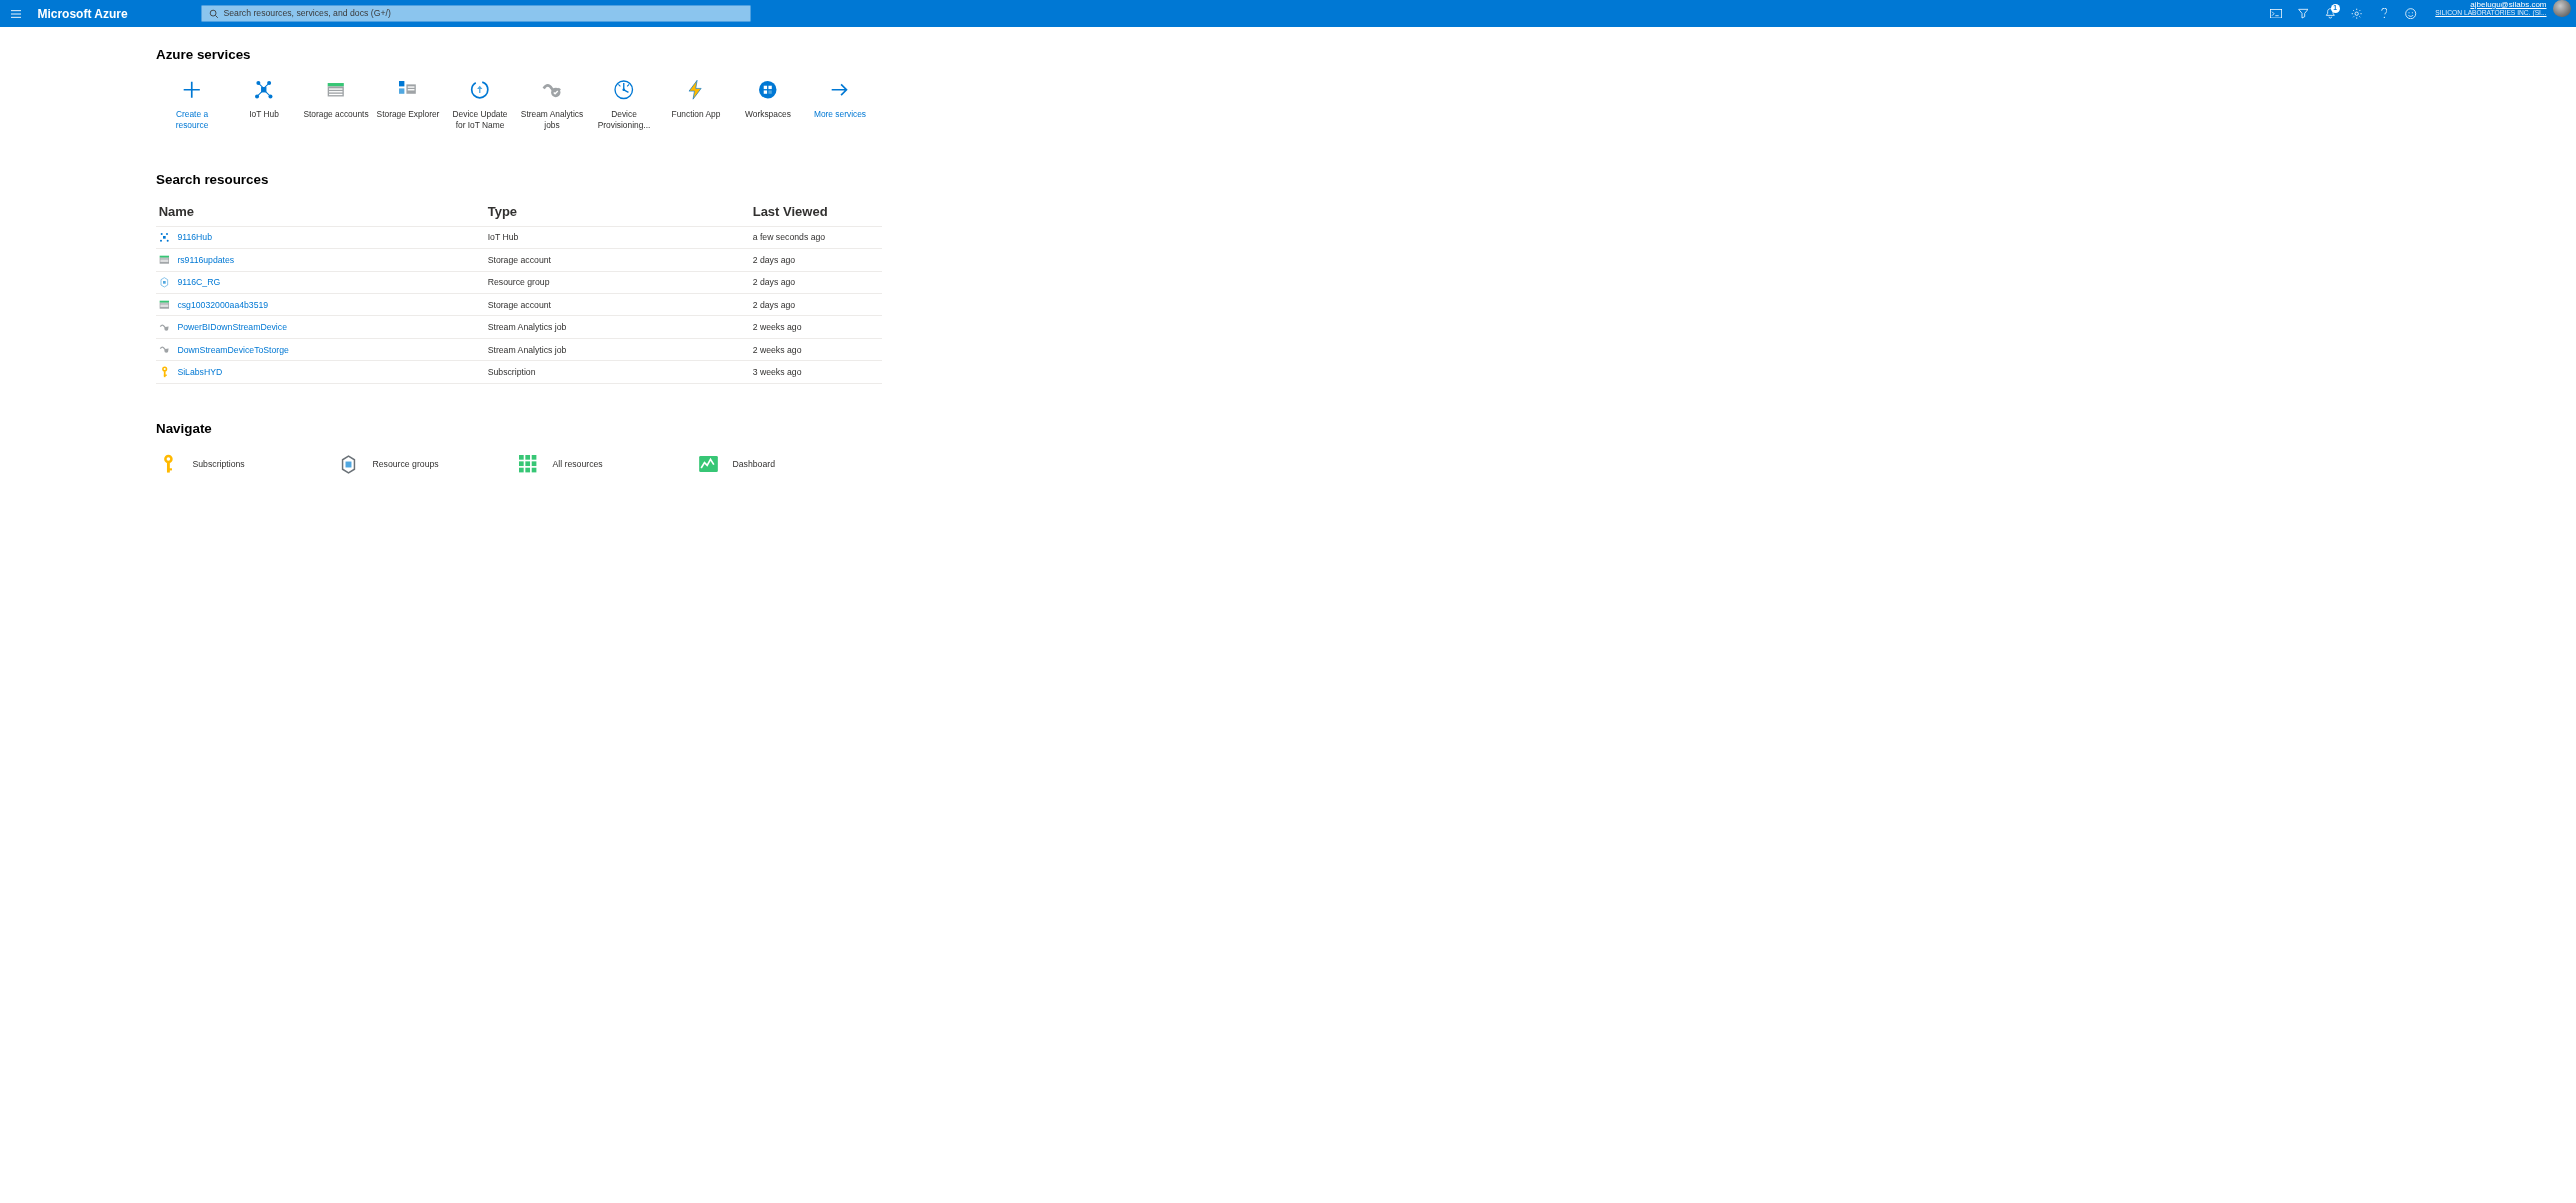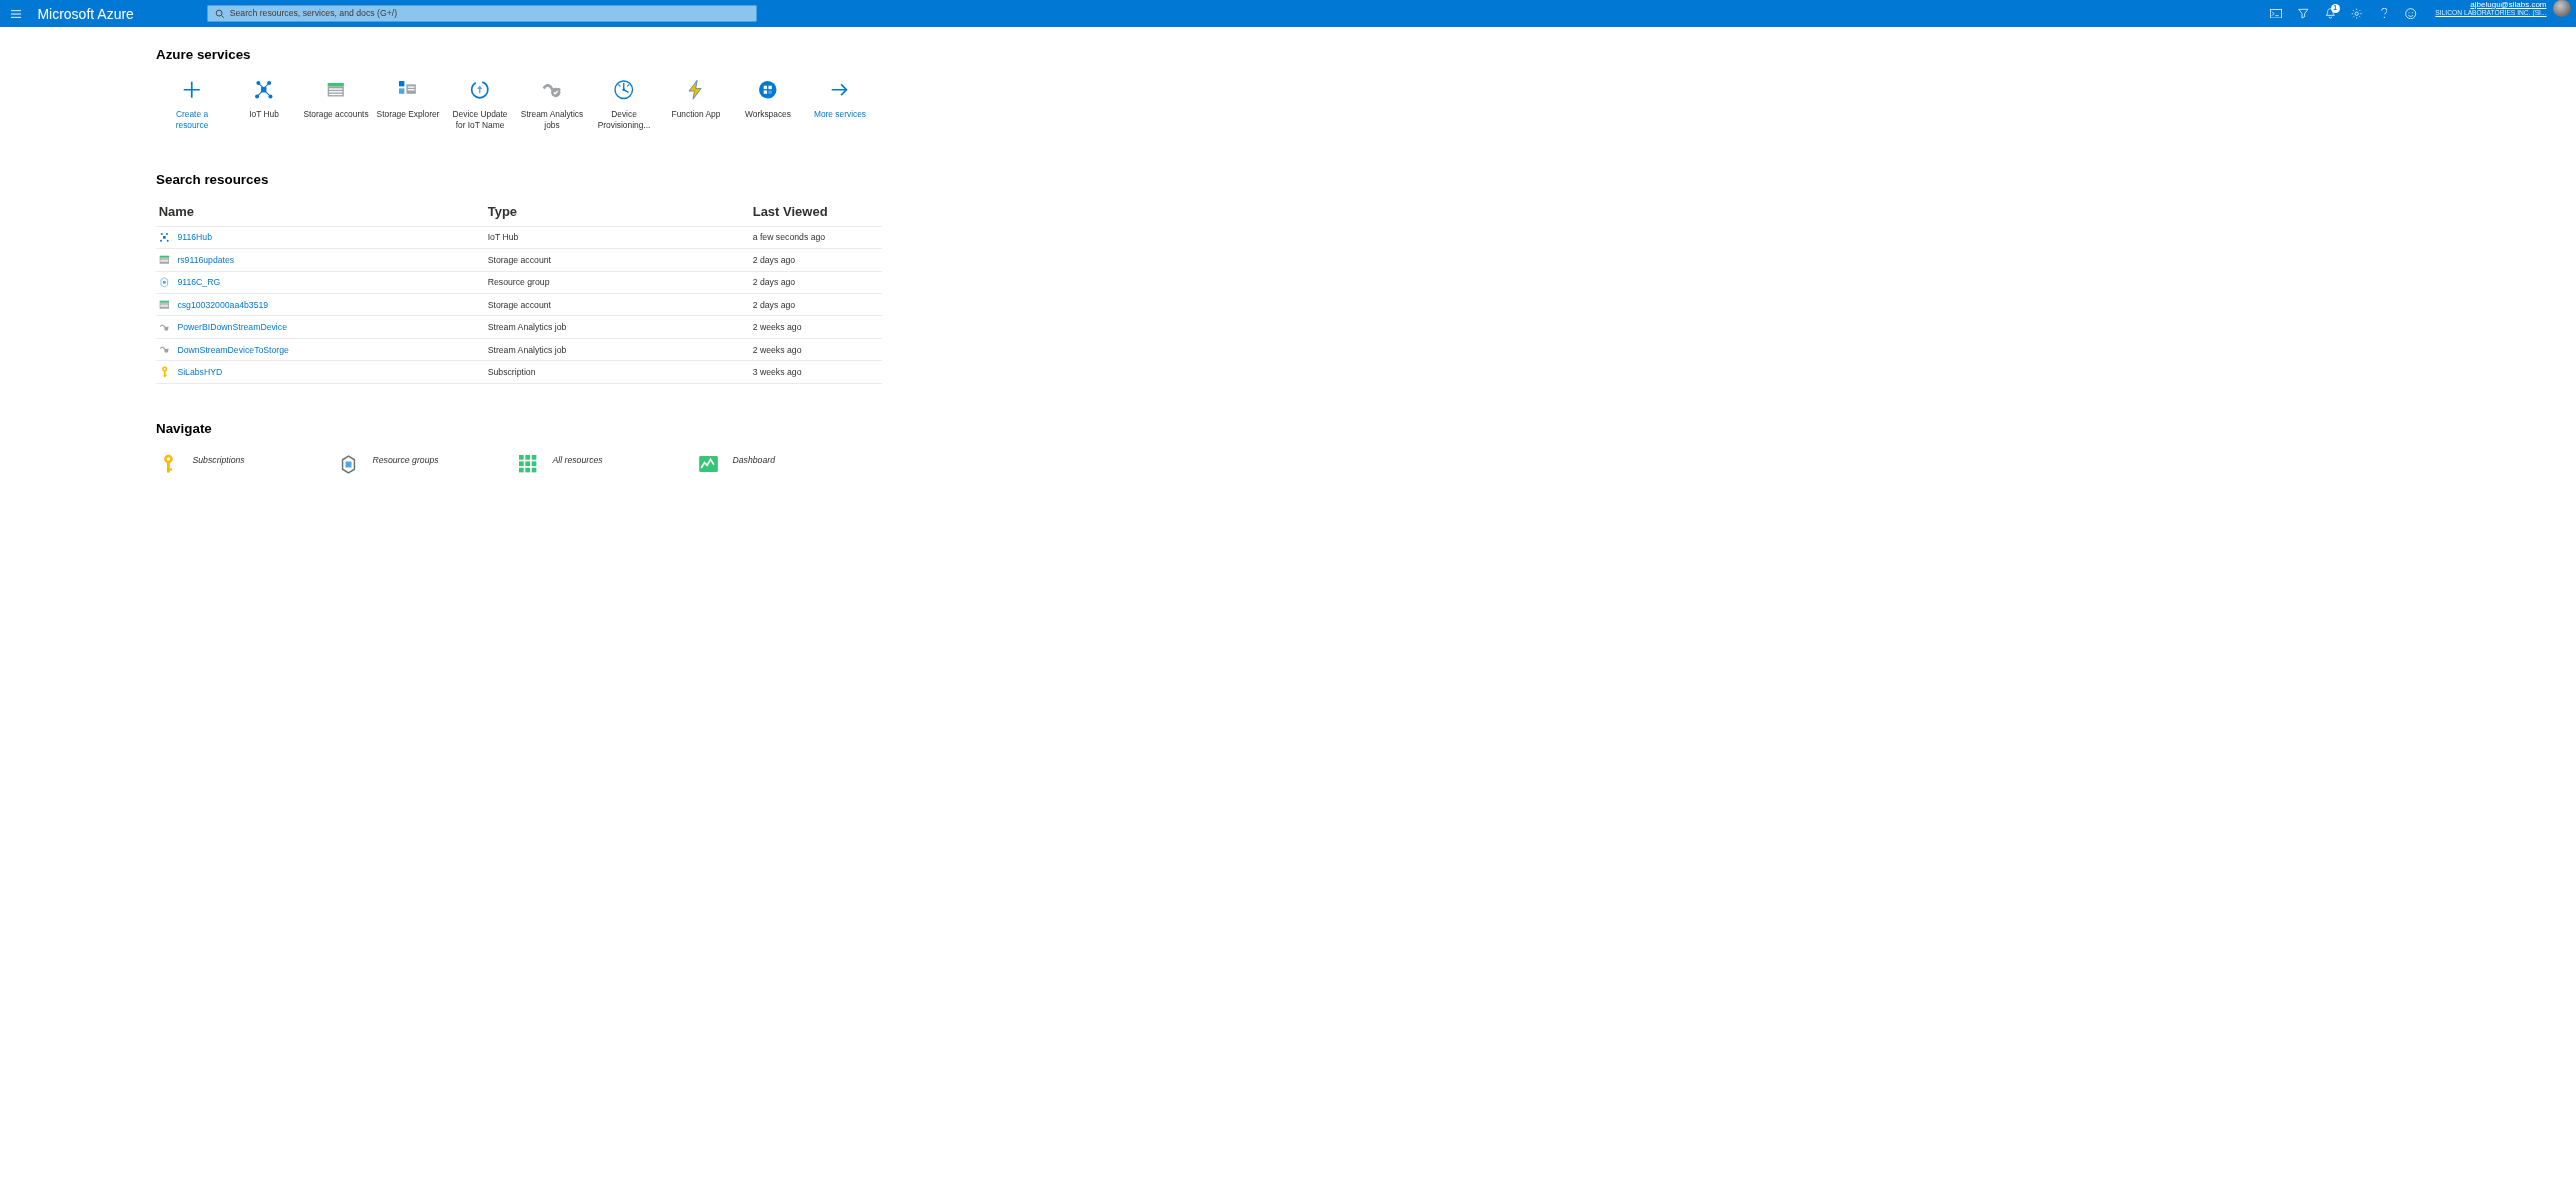"Microsoft Azure" .brand { font-size: 14px -> 12px; font-weight: 400 -> 700 }
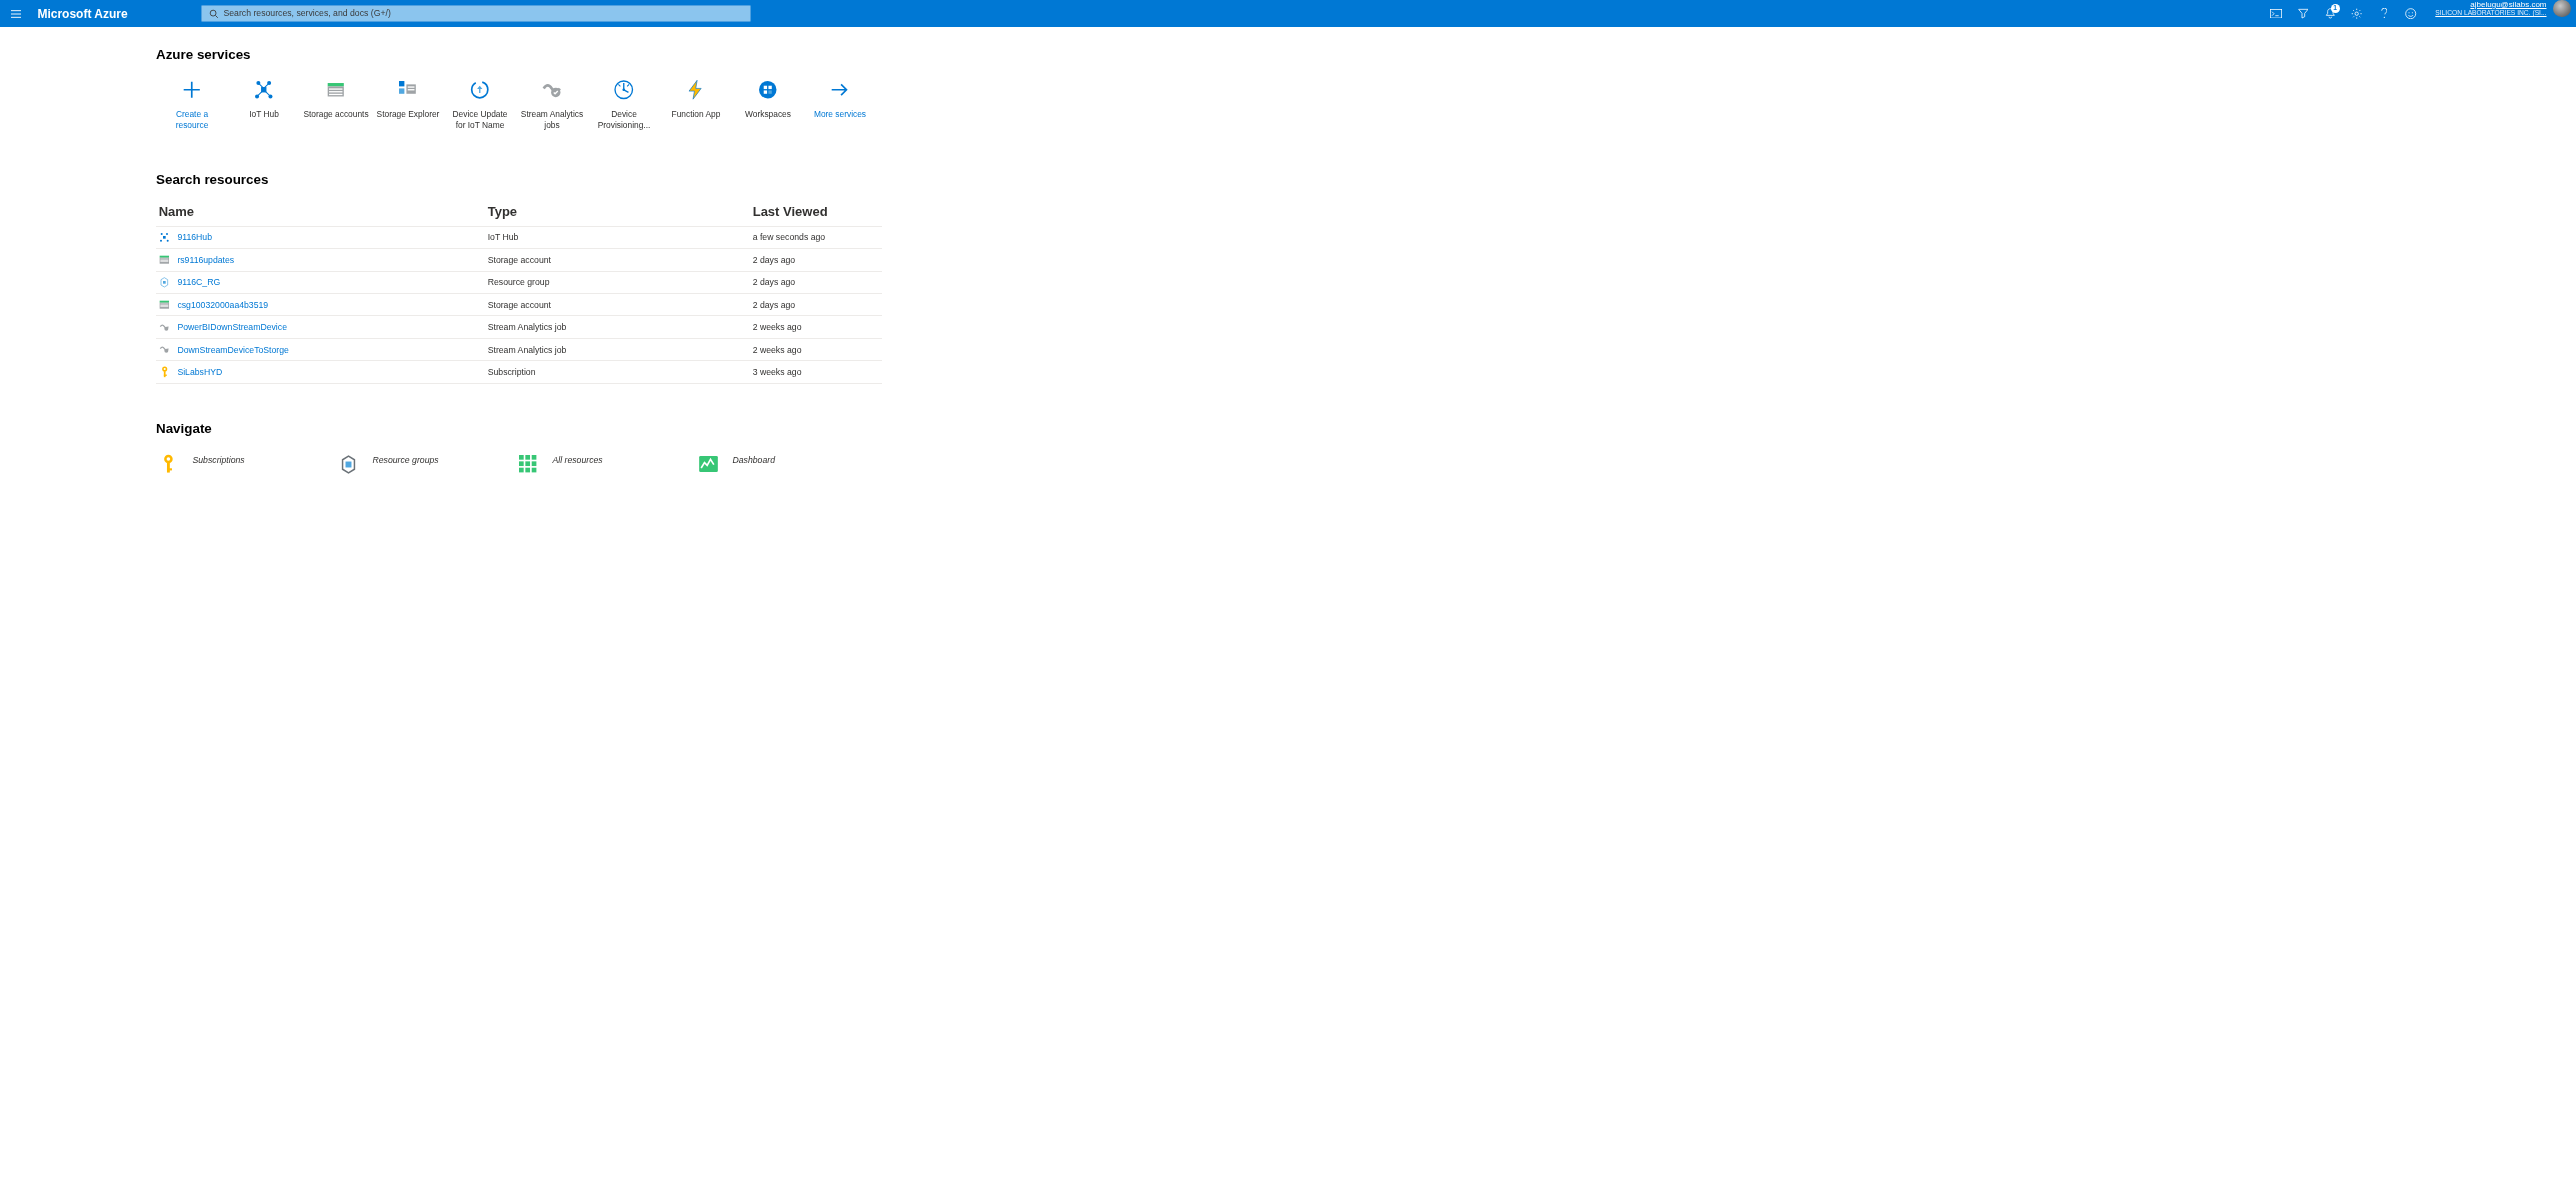"Subscriptions" .nav-tile { align-items: none -> center; font-style: italic -> none }
